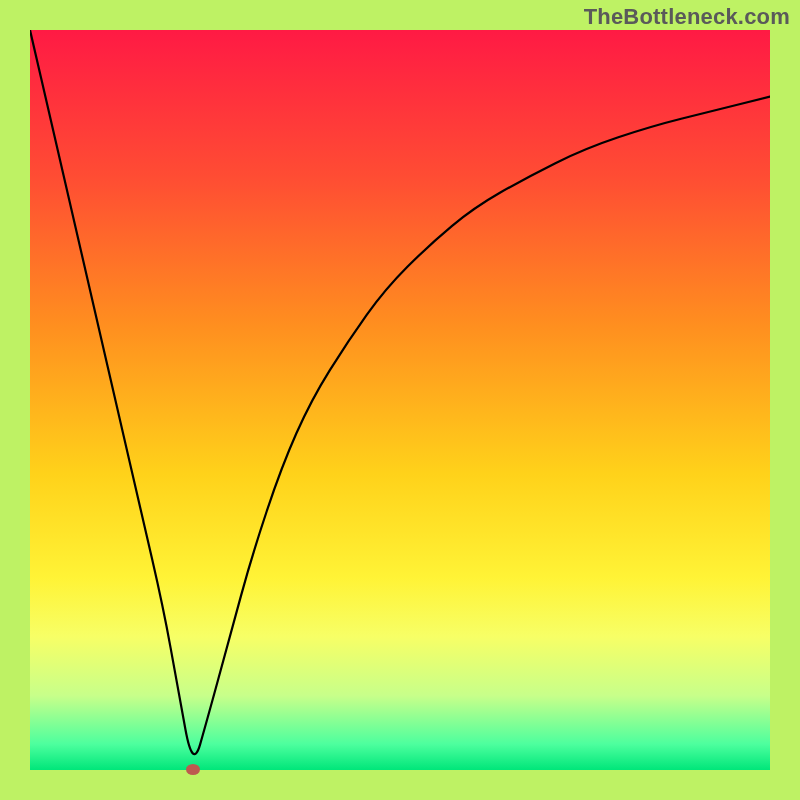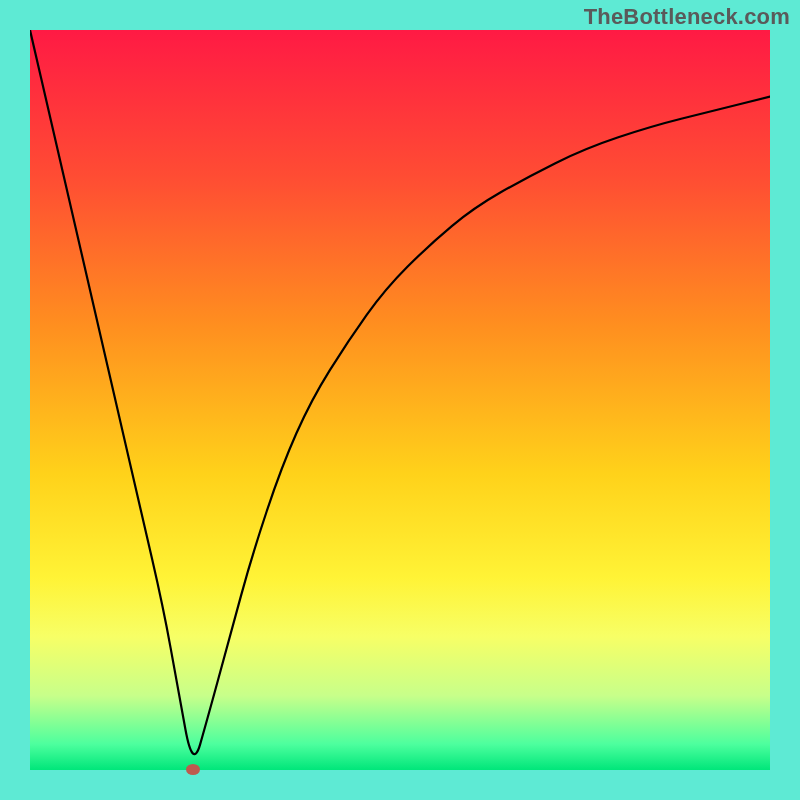"TheBottleneck.com" .frame { background: #5eead4 -> #bef264 }
